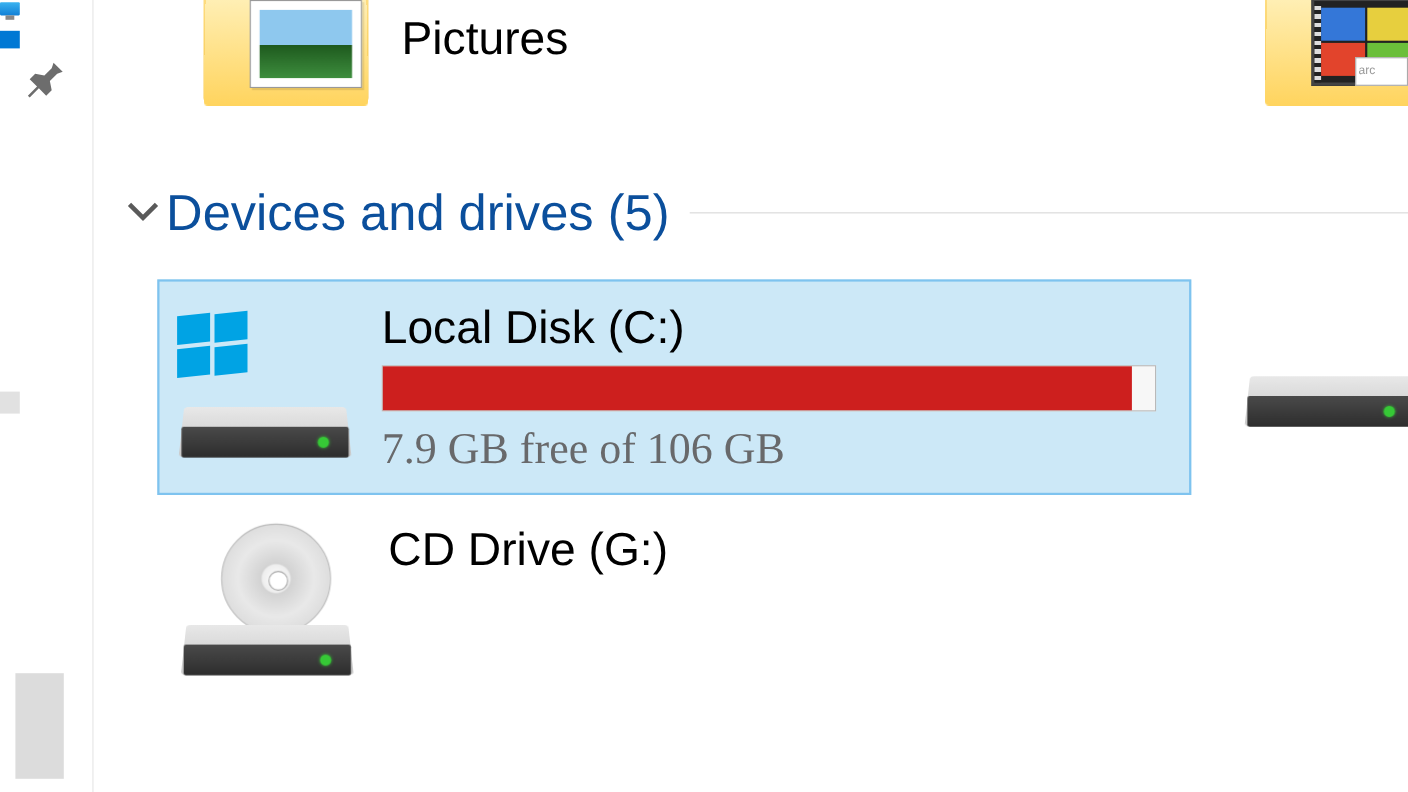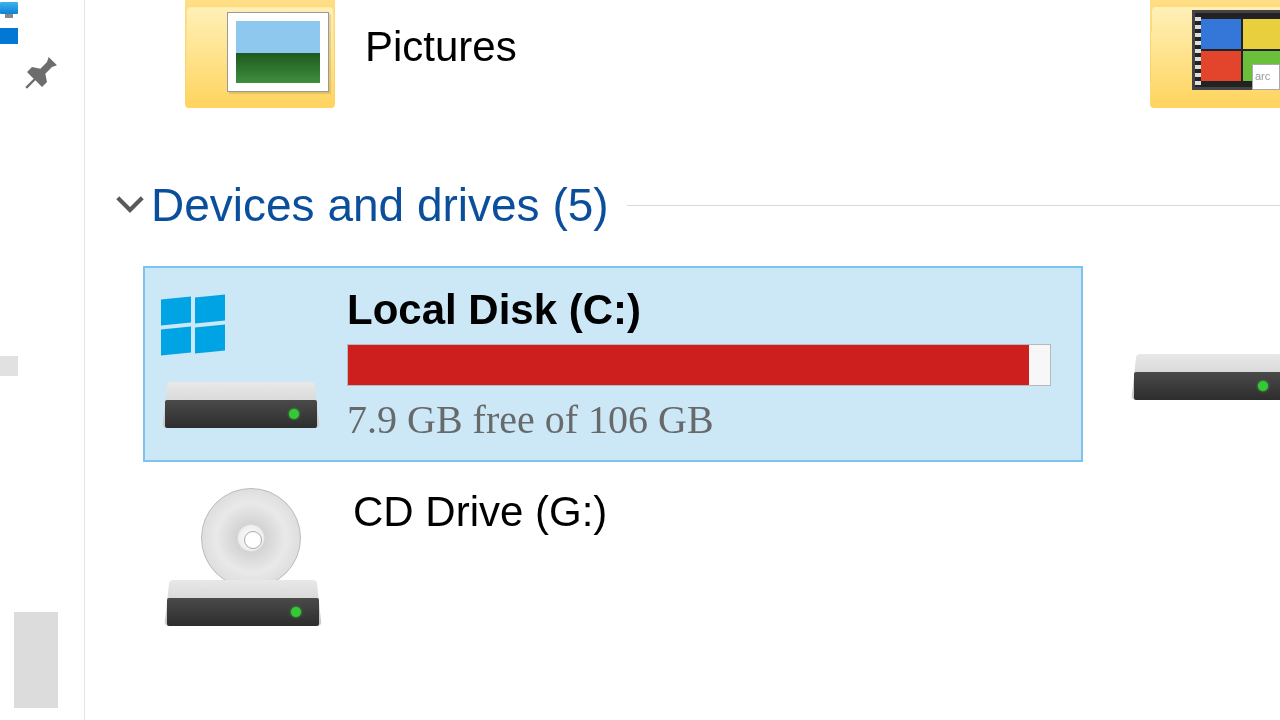"Pictures" .content { margin-top: 12px -> none }
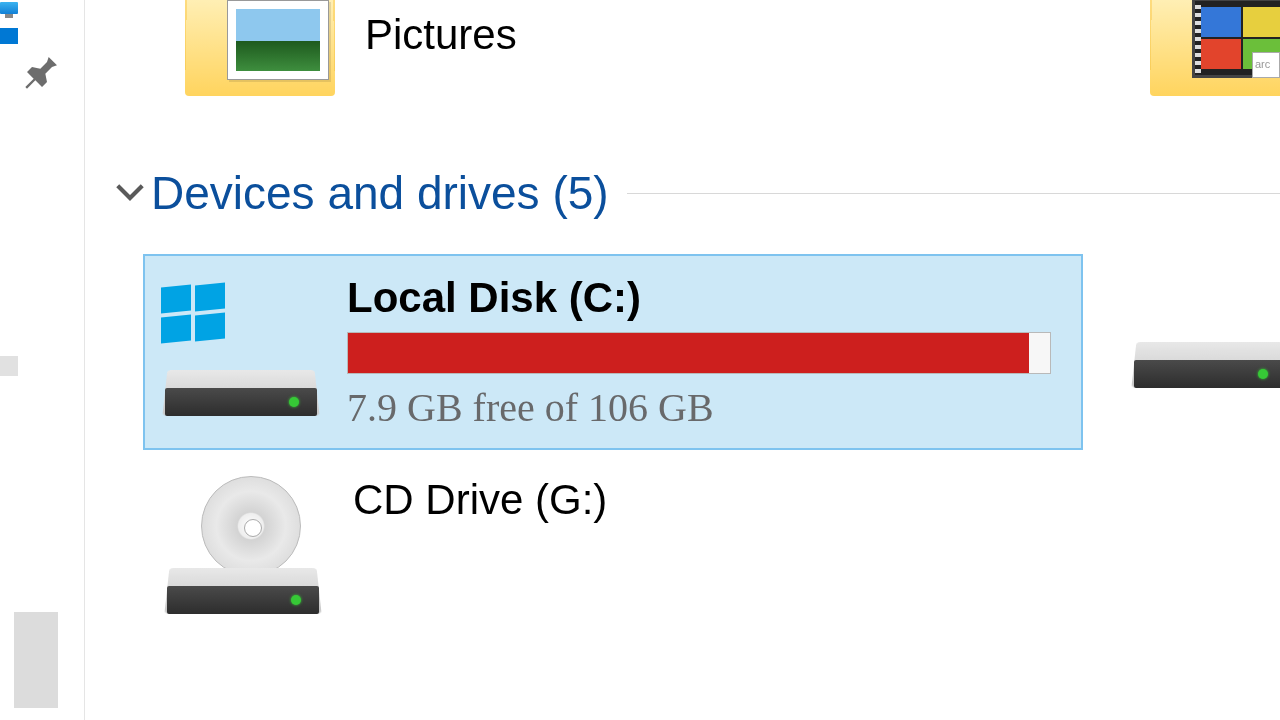"arc" .search-stub { width: 28px -> 48px }
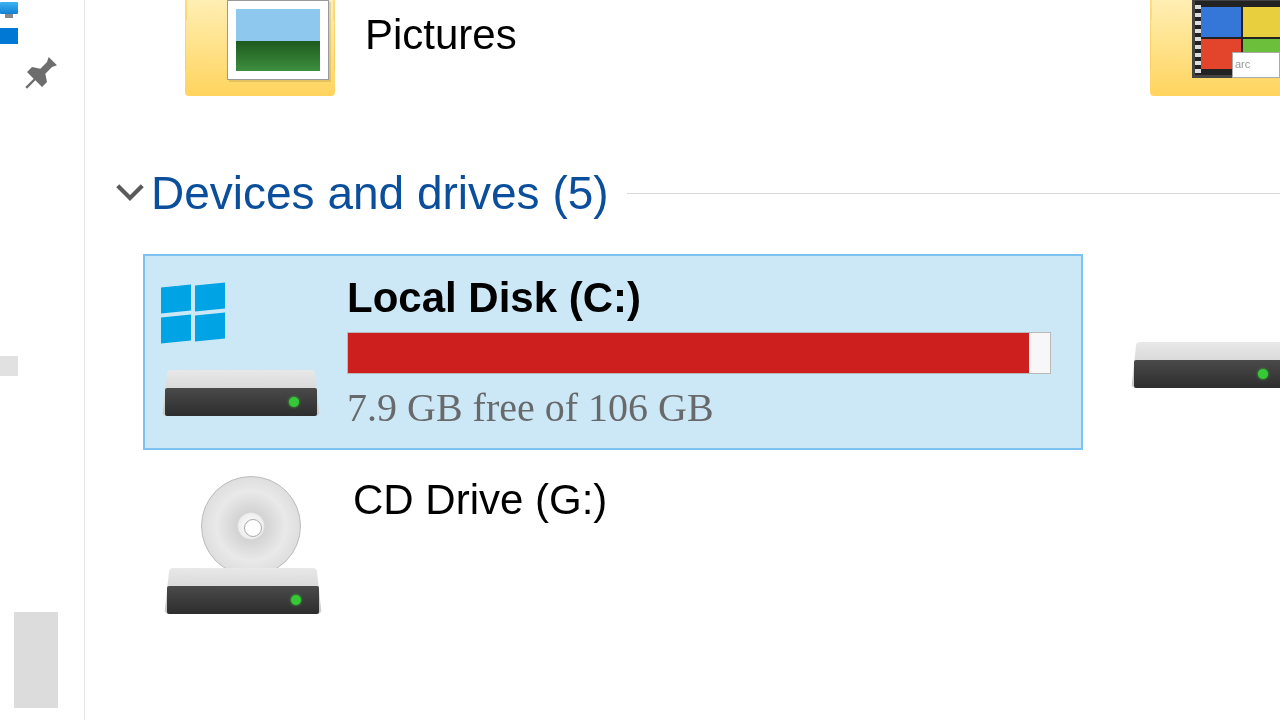"Local Disk (C:)" .drive-name { font-weight: bold -> none }
